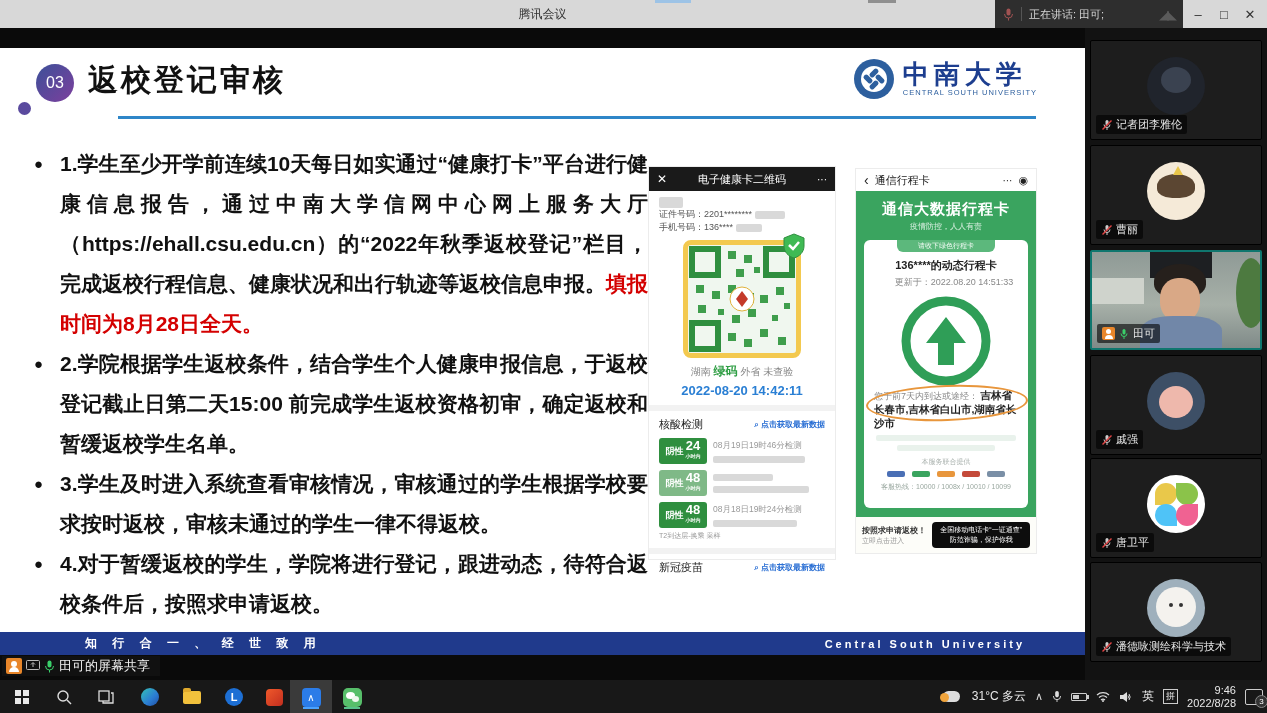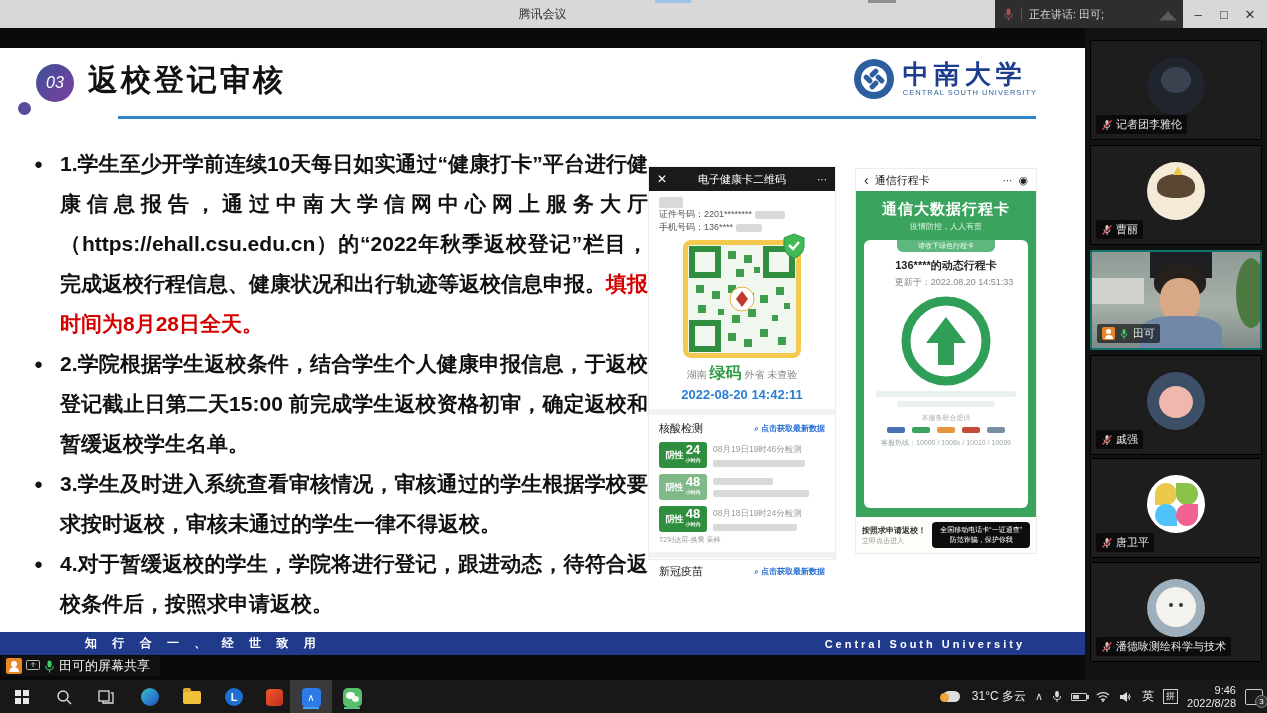"03" .badge { font-style: italic -> none }
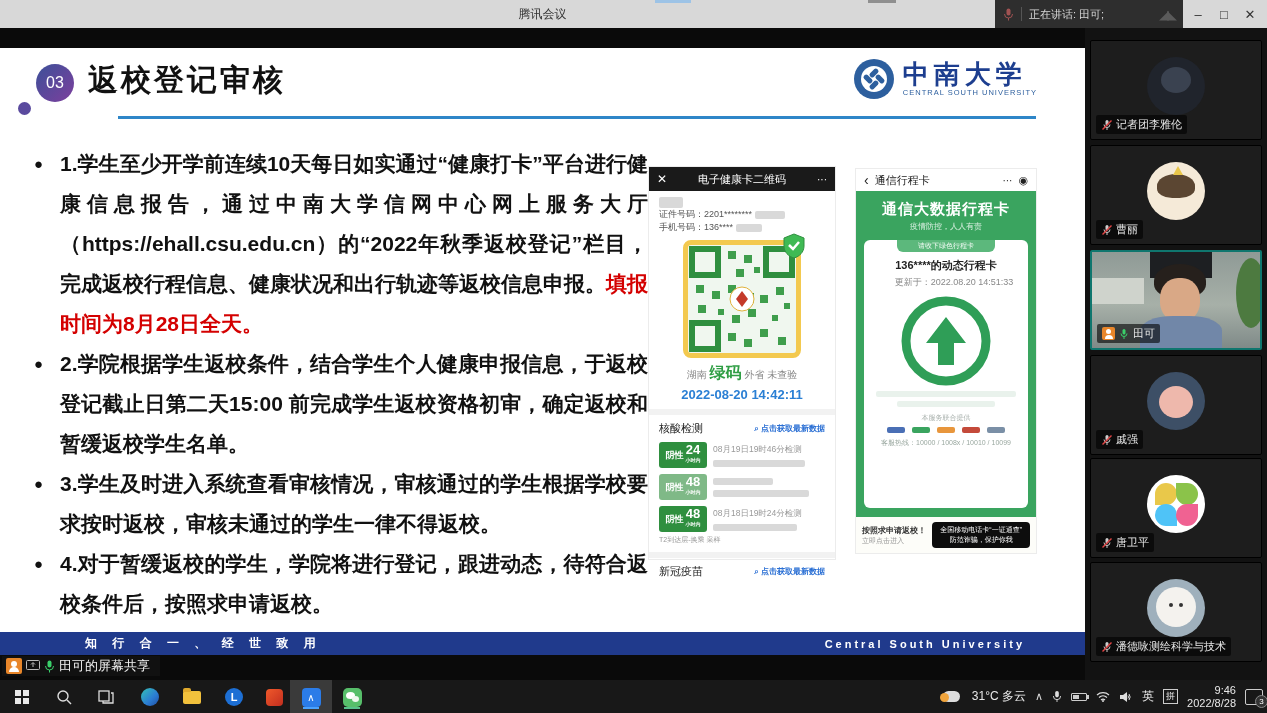"绿码" .hc-green { font-size: 16px -> 12px }
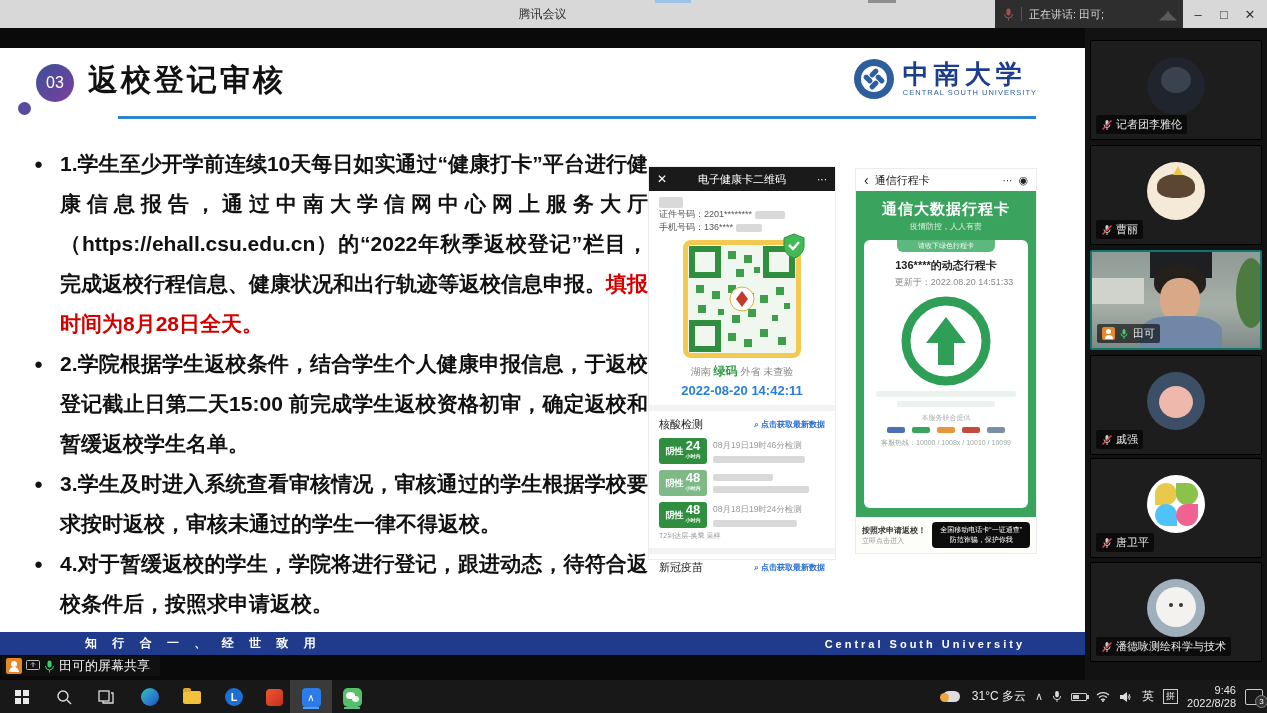"您于前7天内到达或途经： 吉林省长春市,吉林省白山市,湖南省长沙市" div.tc-res { html: none -> <div> <span>您于前7天内到达或途经：</span> <span>吉林省长春市,吉林省白山市,湖南省长沙市</span> <div></div> </div> }
